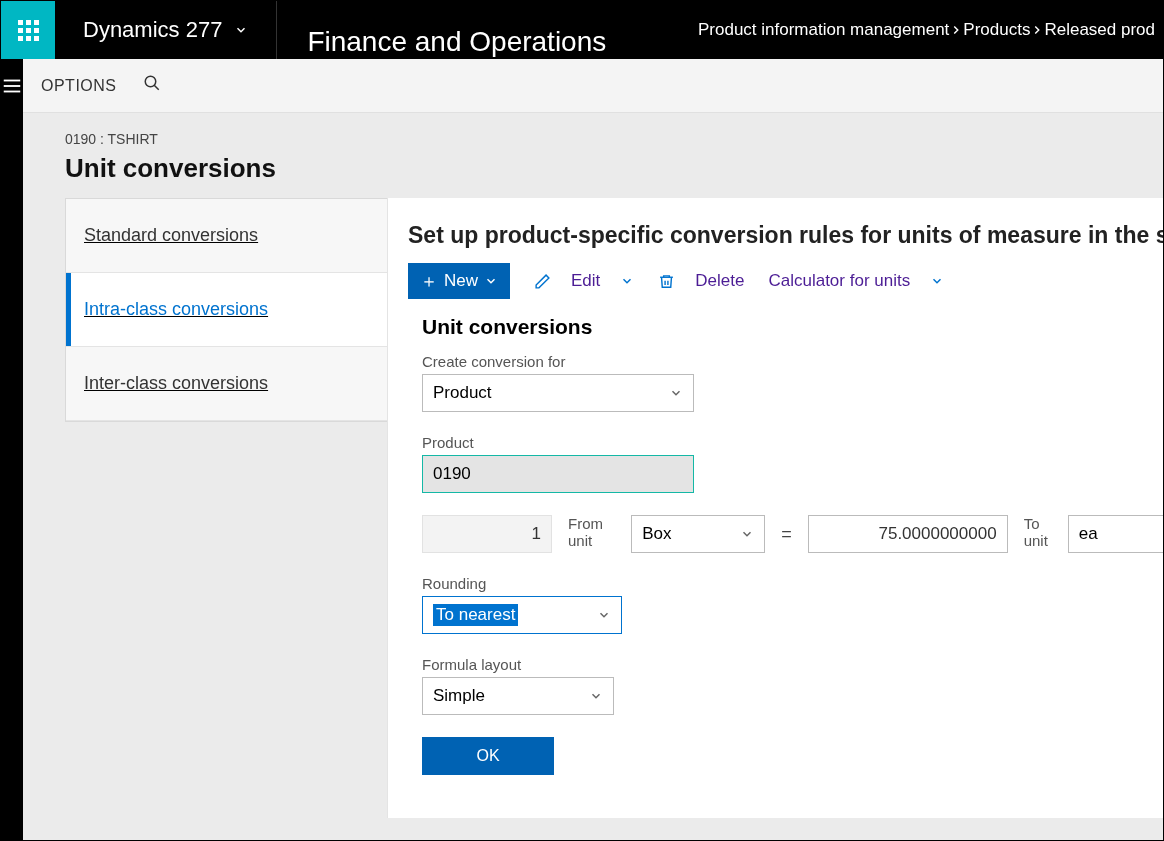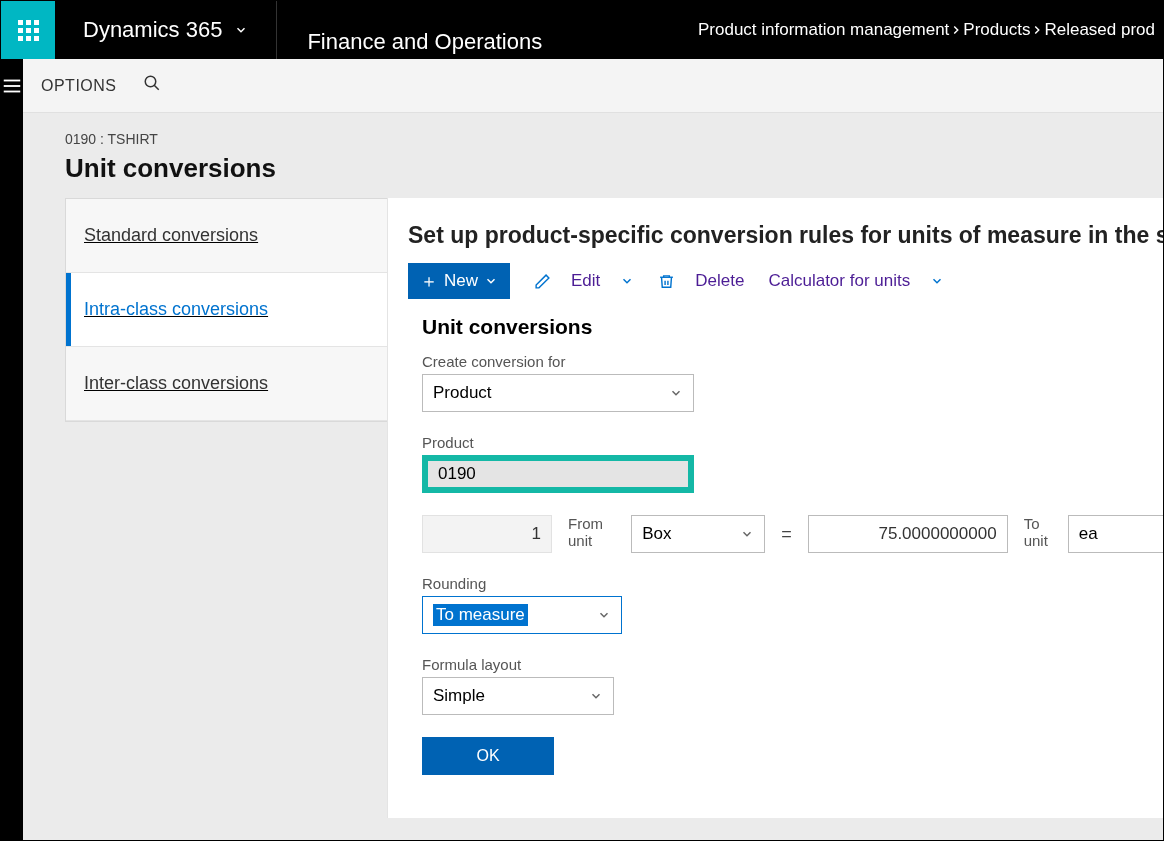"Dynamics 365" span { text: 365 -> 277 }
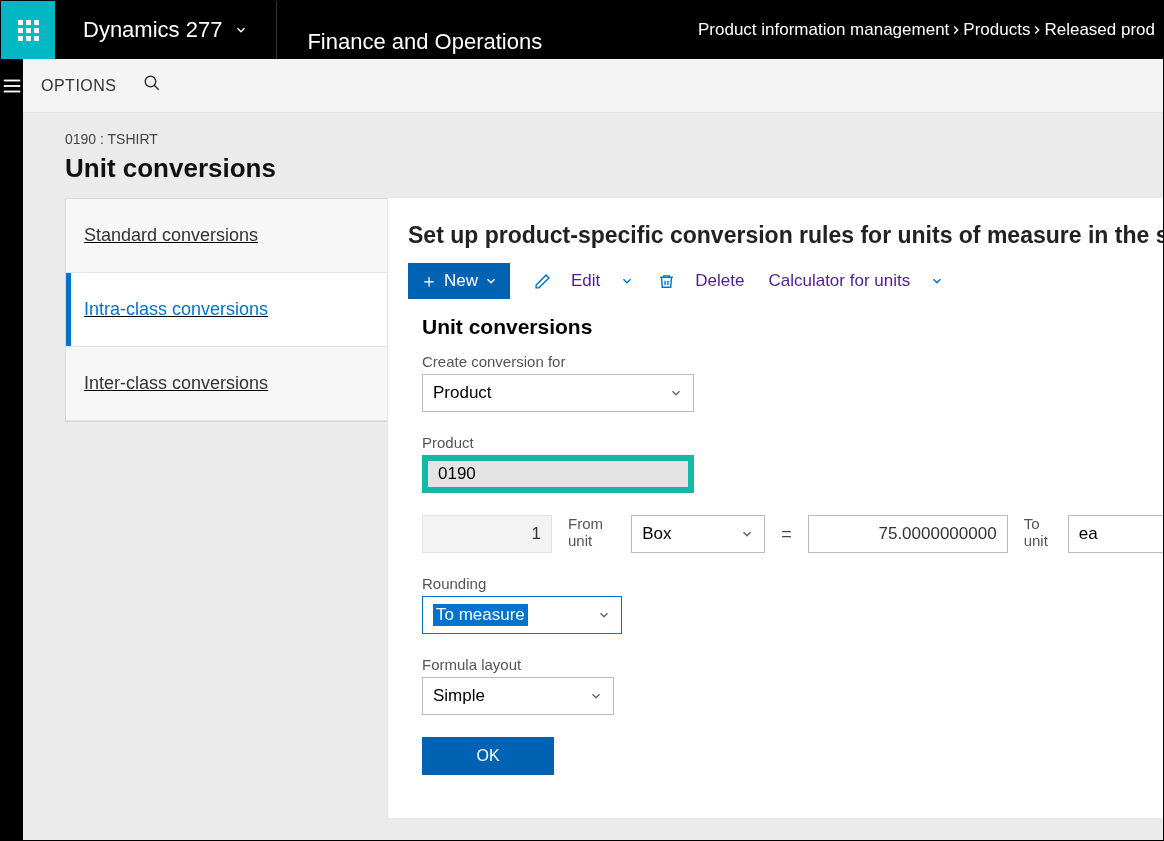"Finance and Operations" .module { font-size: 22px -> 28px }
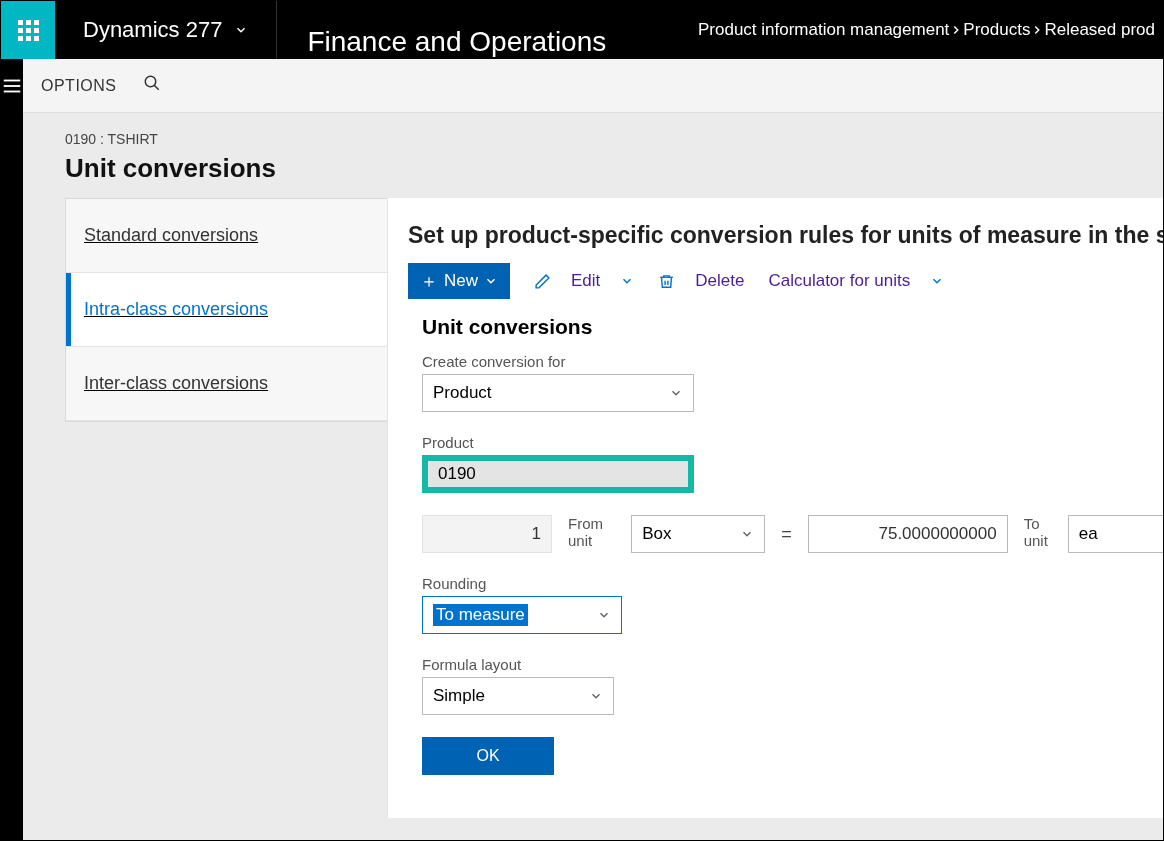"0190" .input-text.readonly { border: 6px solid #14b8a6 -> 1px solid #14b8a6 }
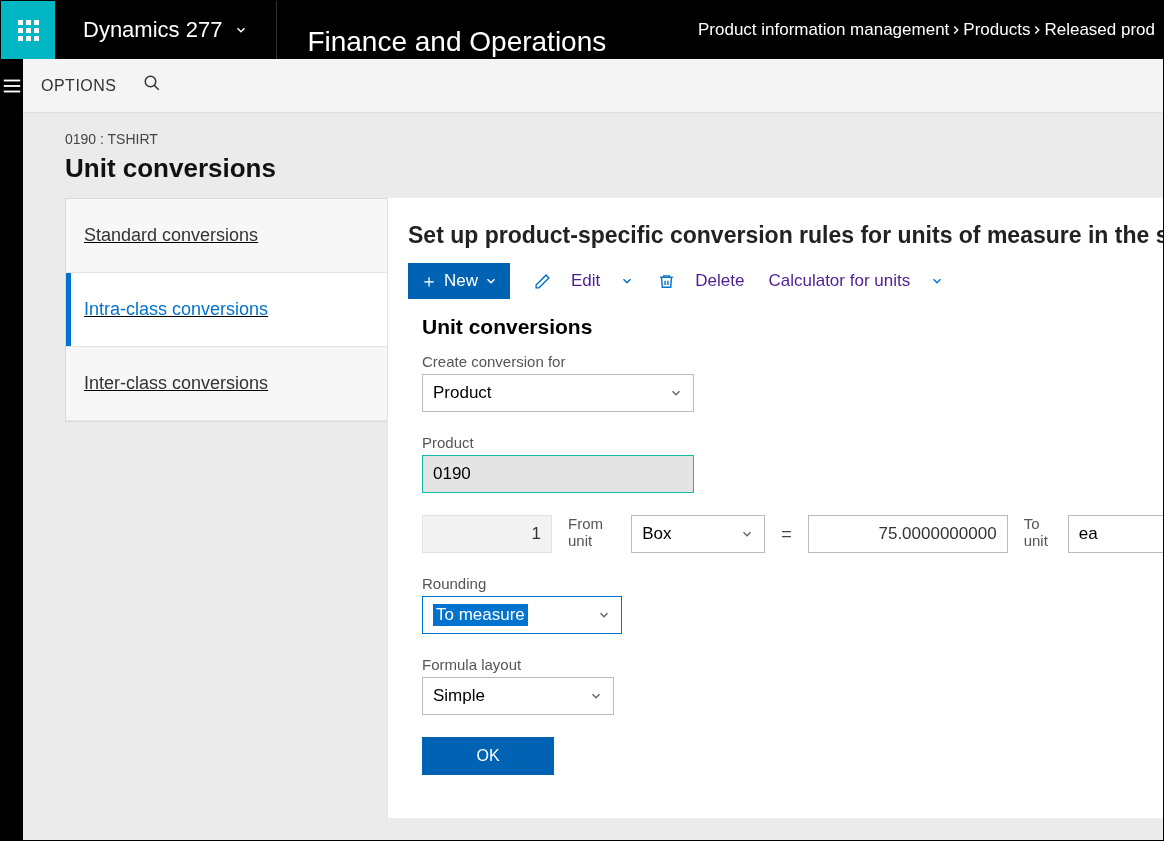"To measure" span.val { text: measure -> nearest }
